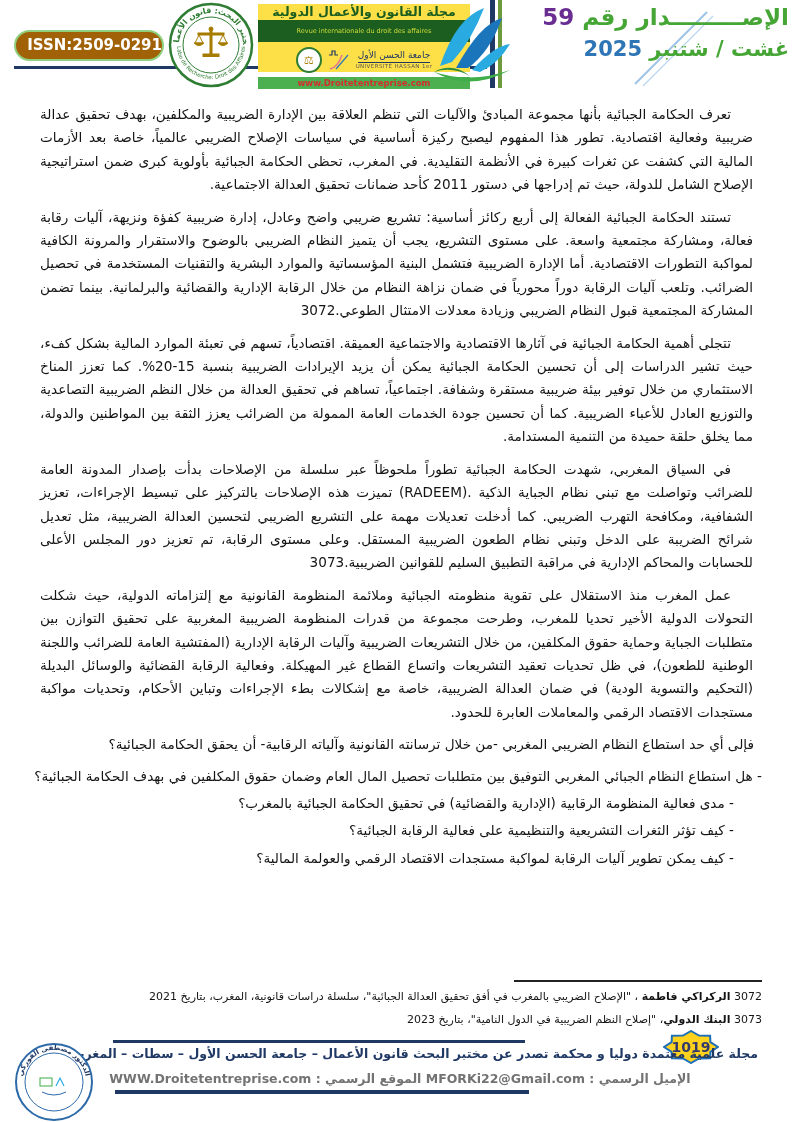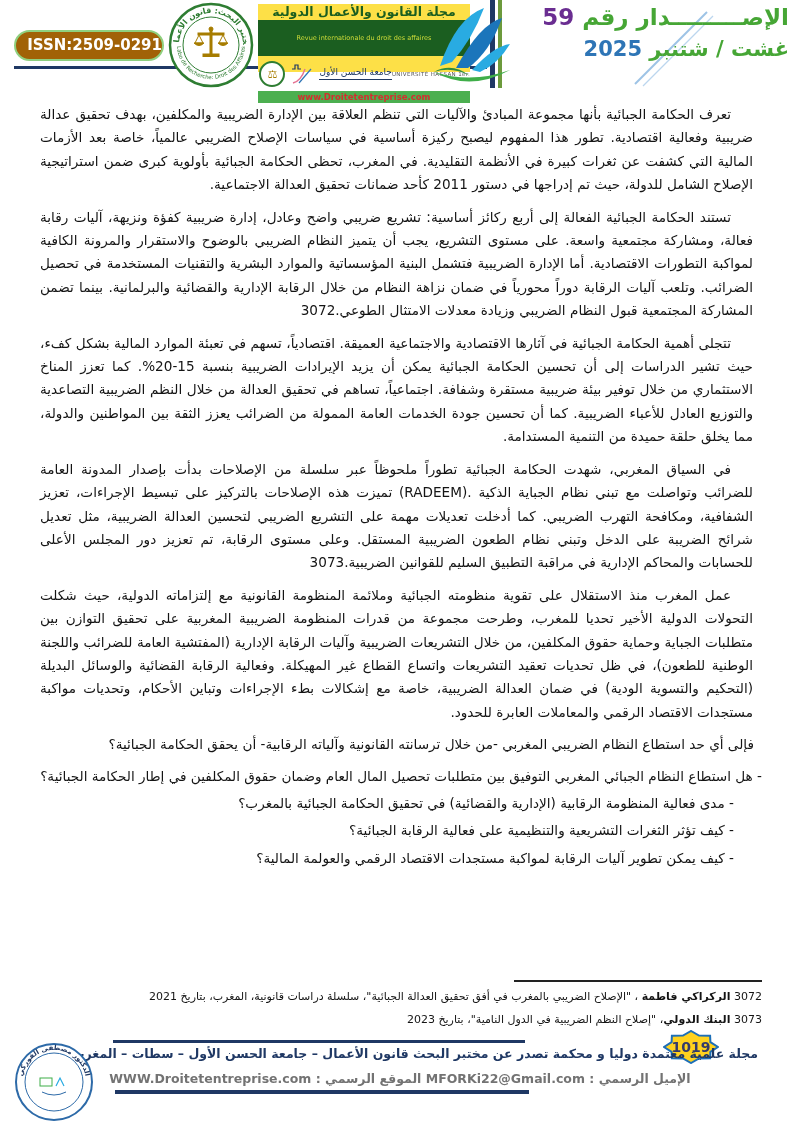"Revue internationale du droit des" .jr-sub { padding: 14px 0 -> 7px 0 }
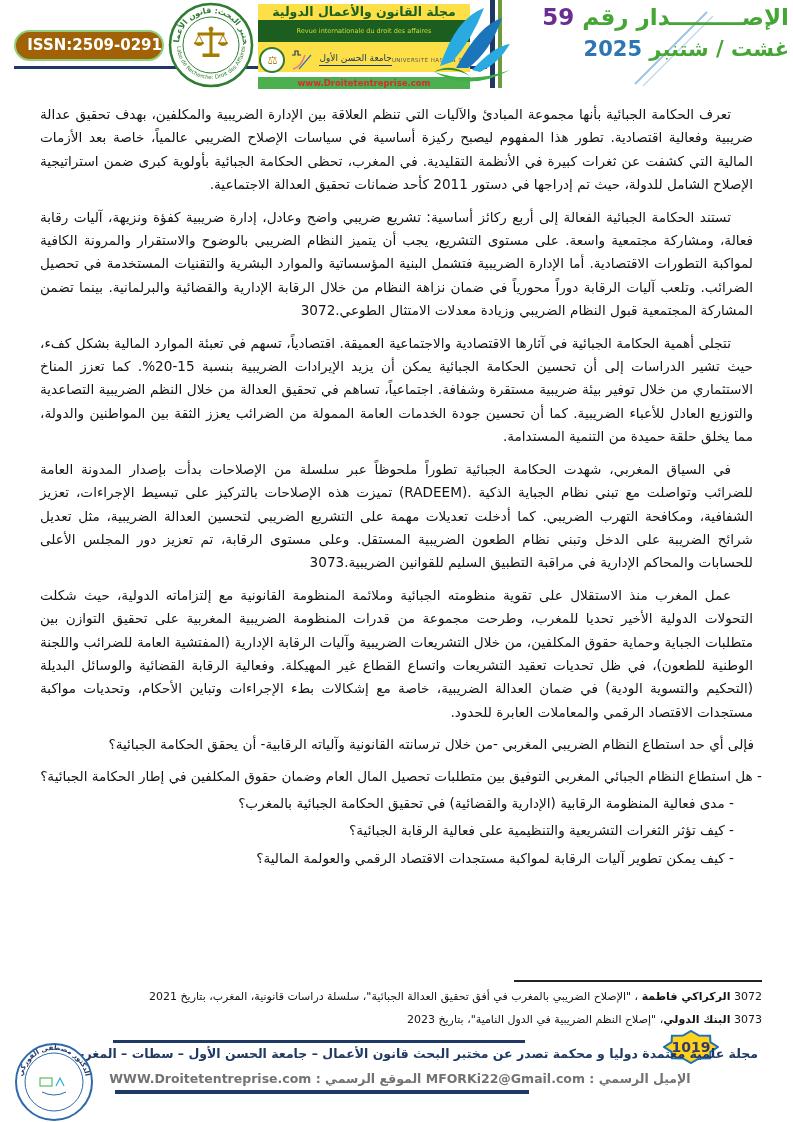"جامعة الحسن الأول" .jr-univ { flex-direction: row -> column }
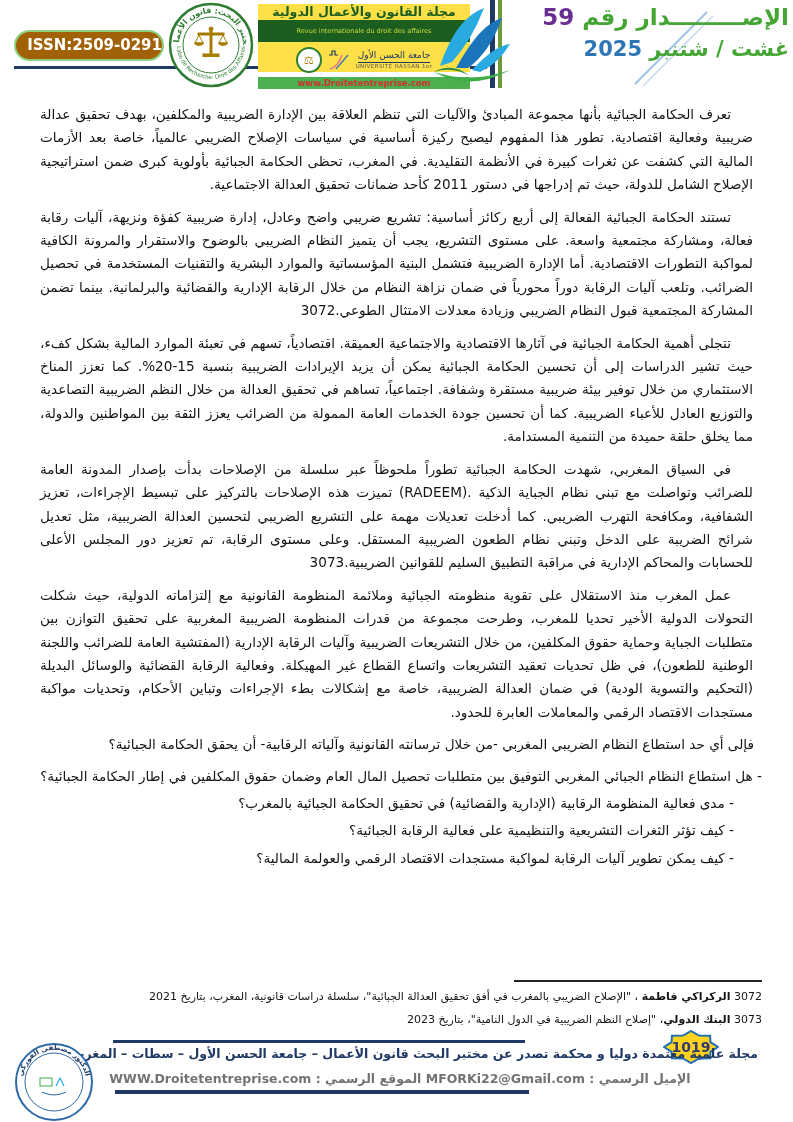"- هل استطاع النظام الجبائي" p.q-full { text: إطار -> بهدف }
